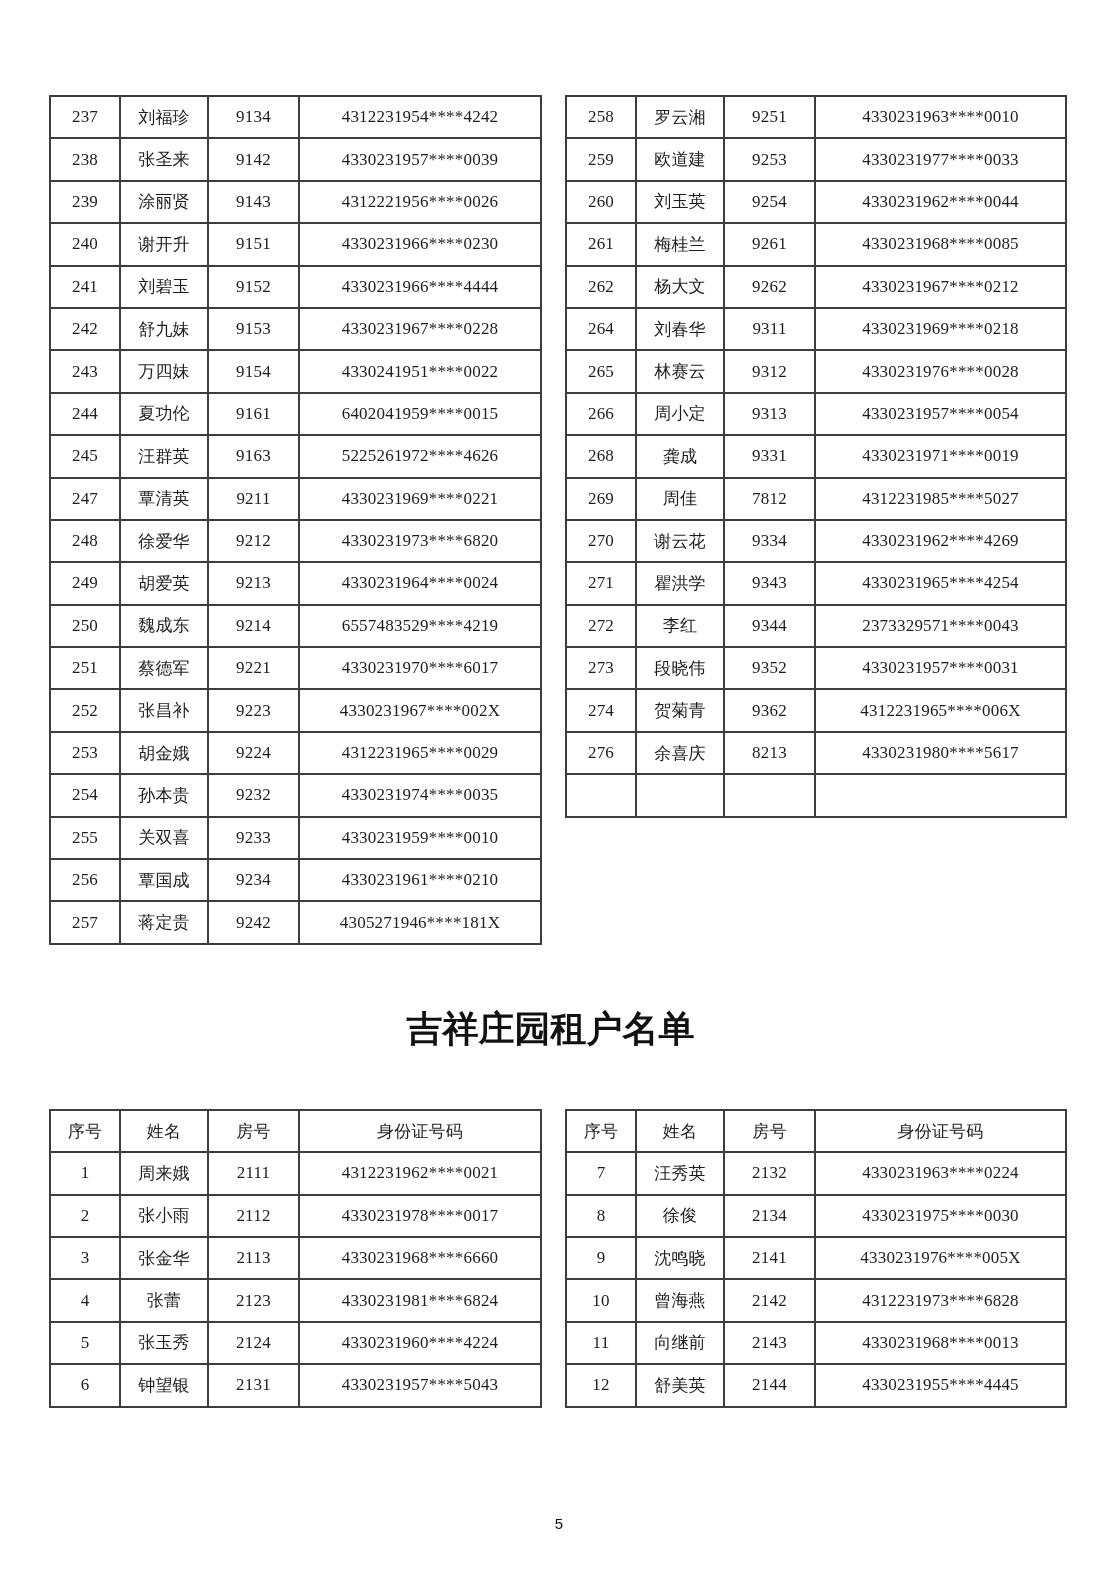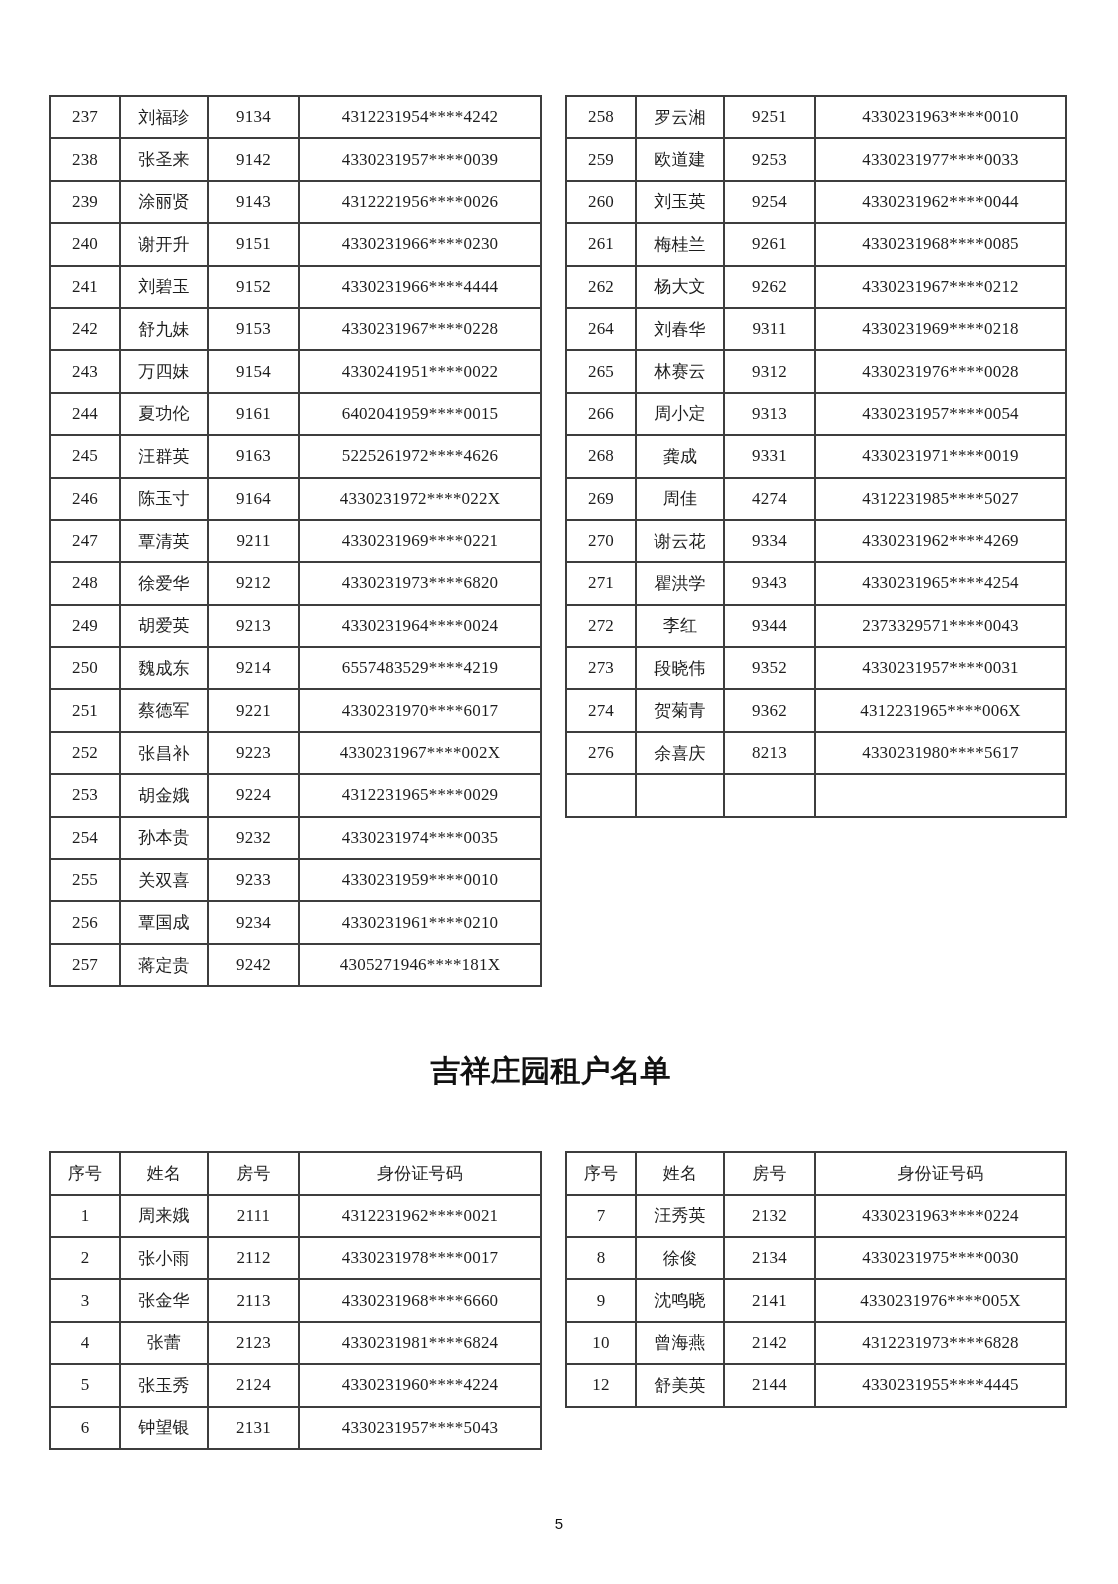"246" tr { html: <tr> <td>246</td> <td>陈玉寸</td> <td>9164</td> <td>4330231972****022X</td> </tr> -> none }
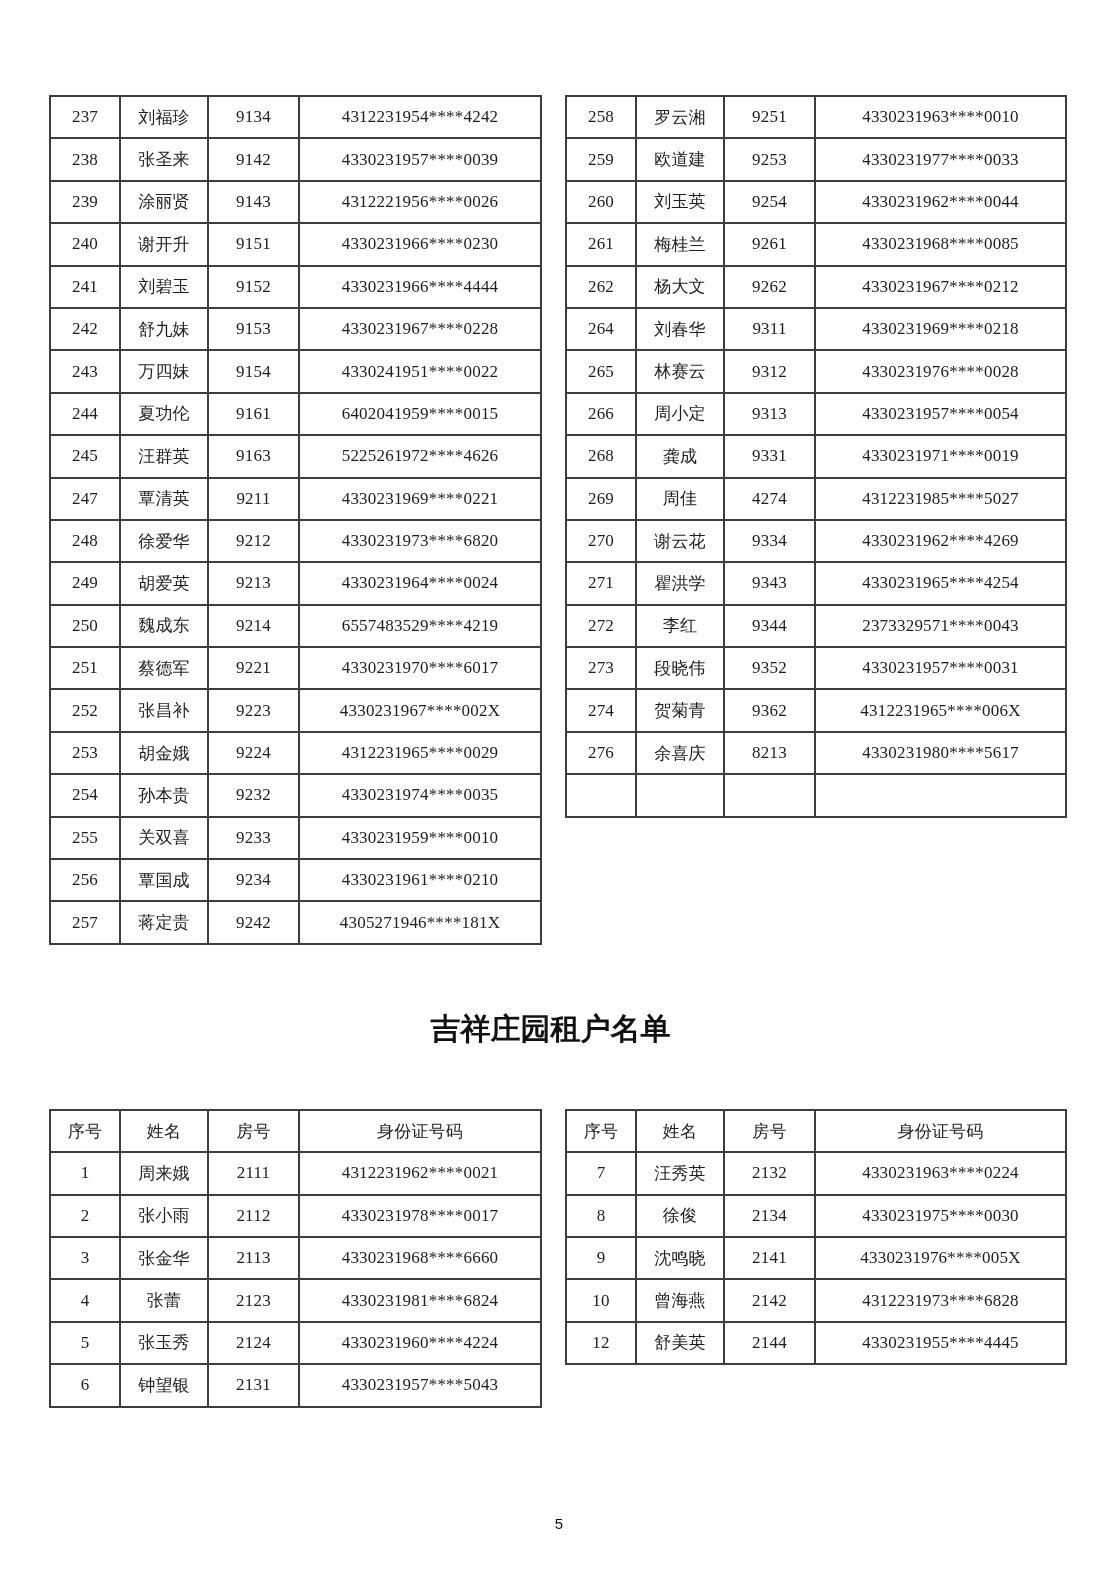"4274" td { text: 4274 -> 7812 }
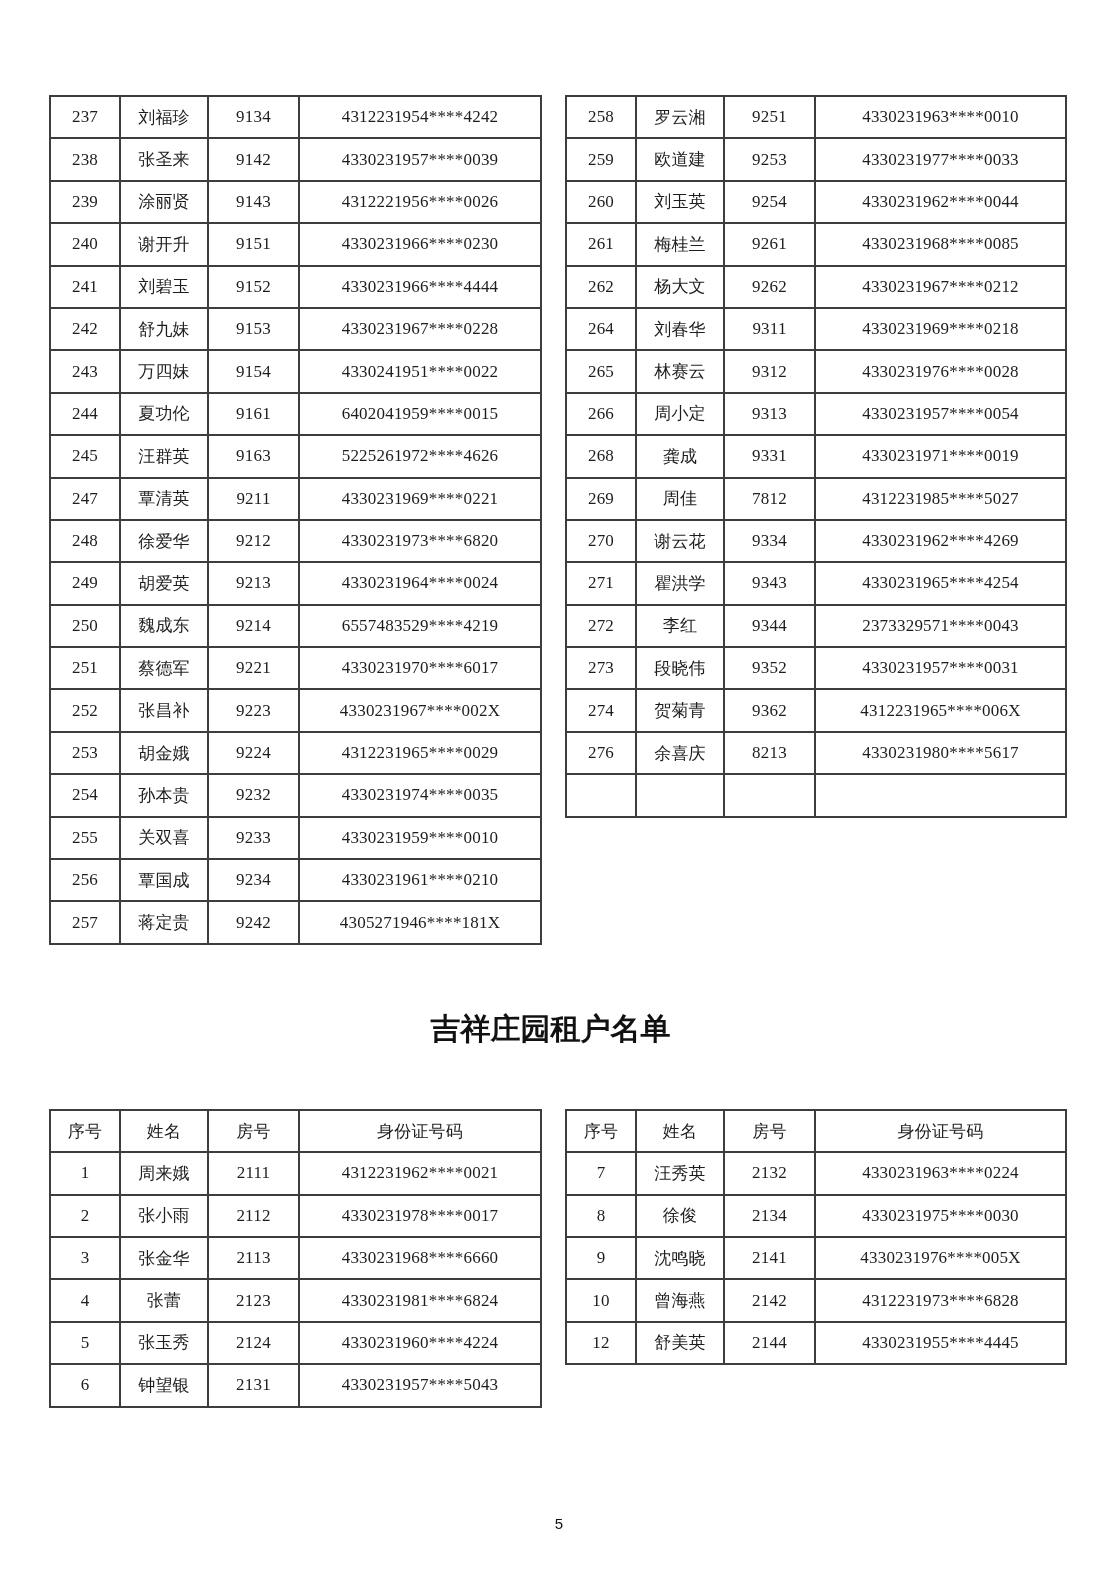"吉祥庄园租户名单" .section-title { font-size: 30px -> 36px }
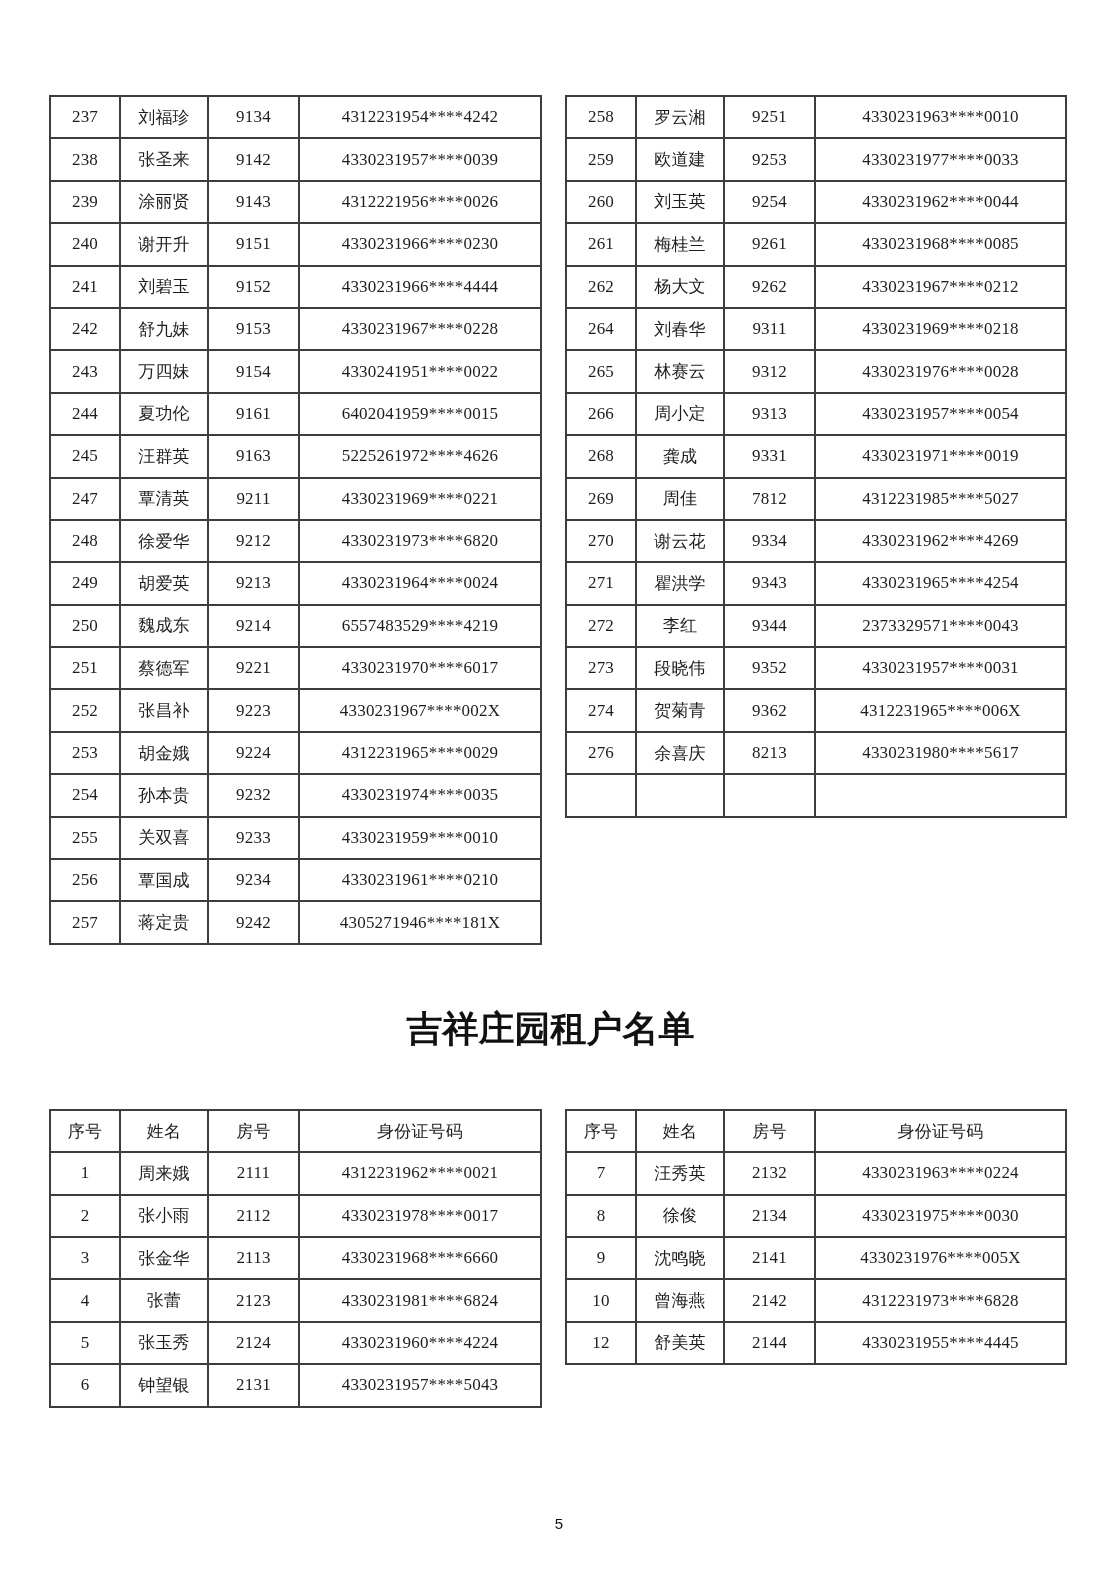"11" tr { html: none -> <tr> <td>11</td> <td>向继前</td> <td>2143</td> <td>4330231968****0013</td> </tr> }
